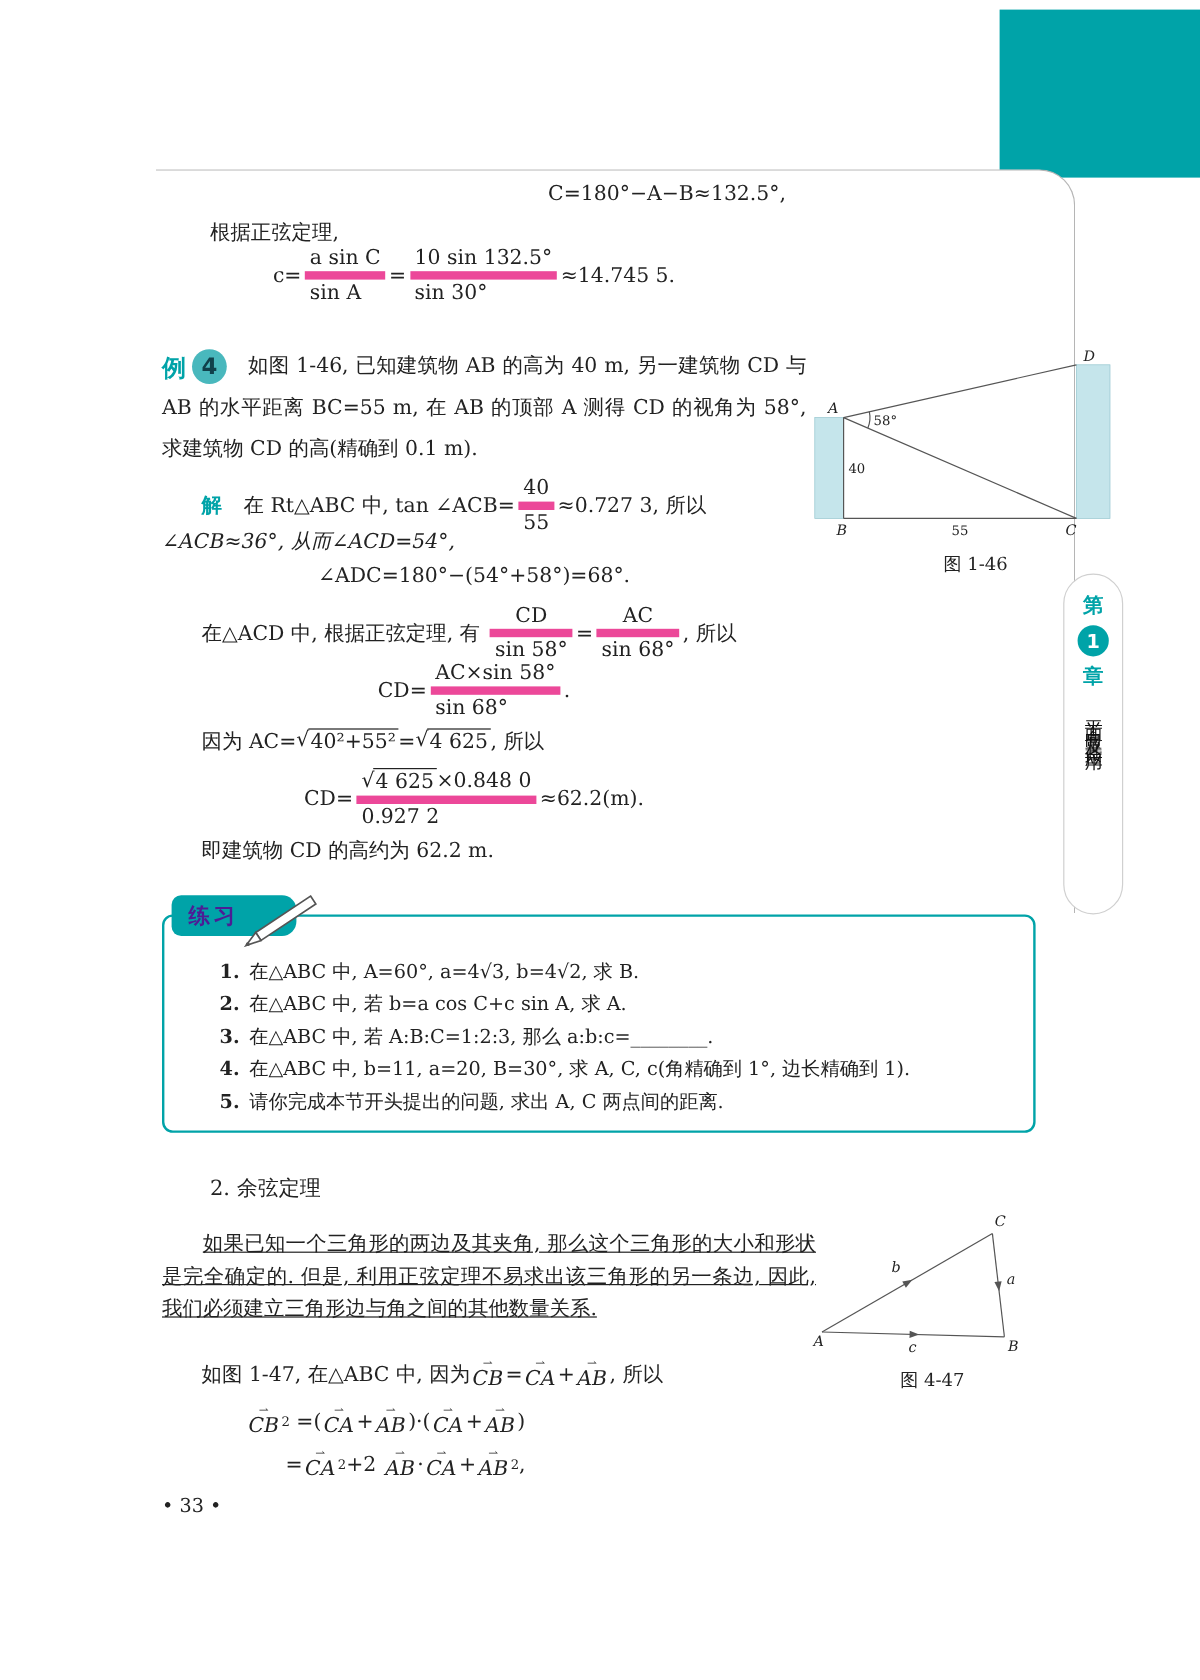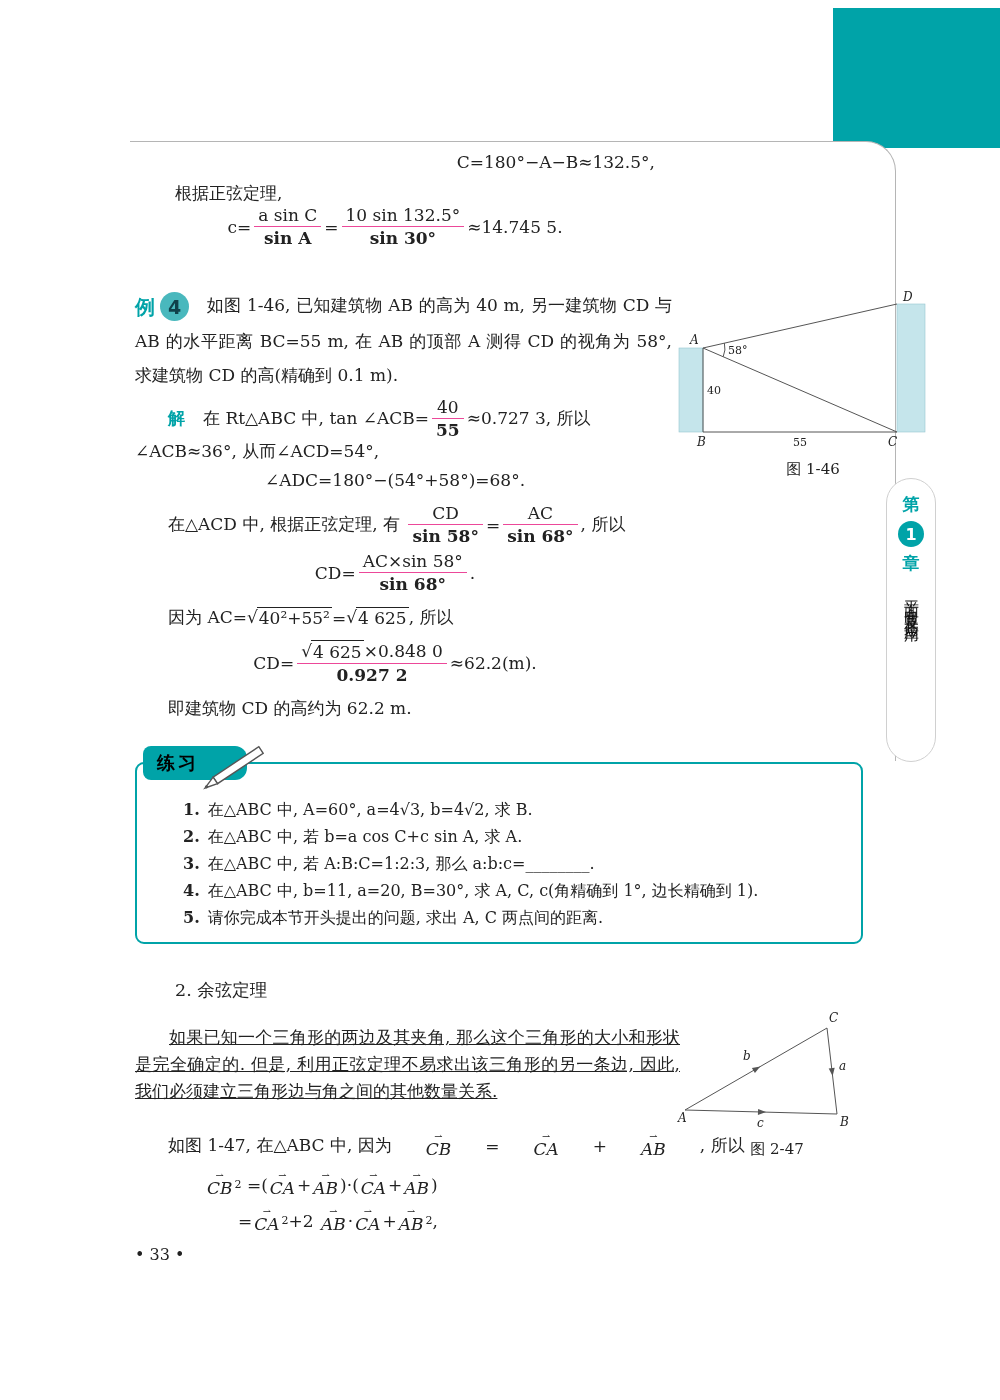"sin A" .frac .bot { border-top: 1px solid #ec4899 -> 7px solid #ec4899; font-weight: bold -> none; text-align: center -> none }
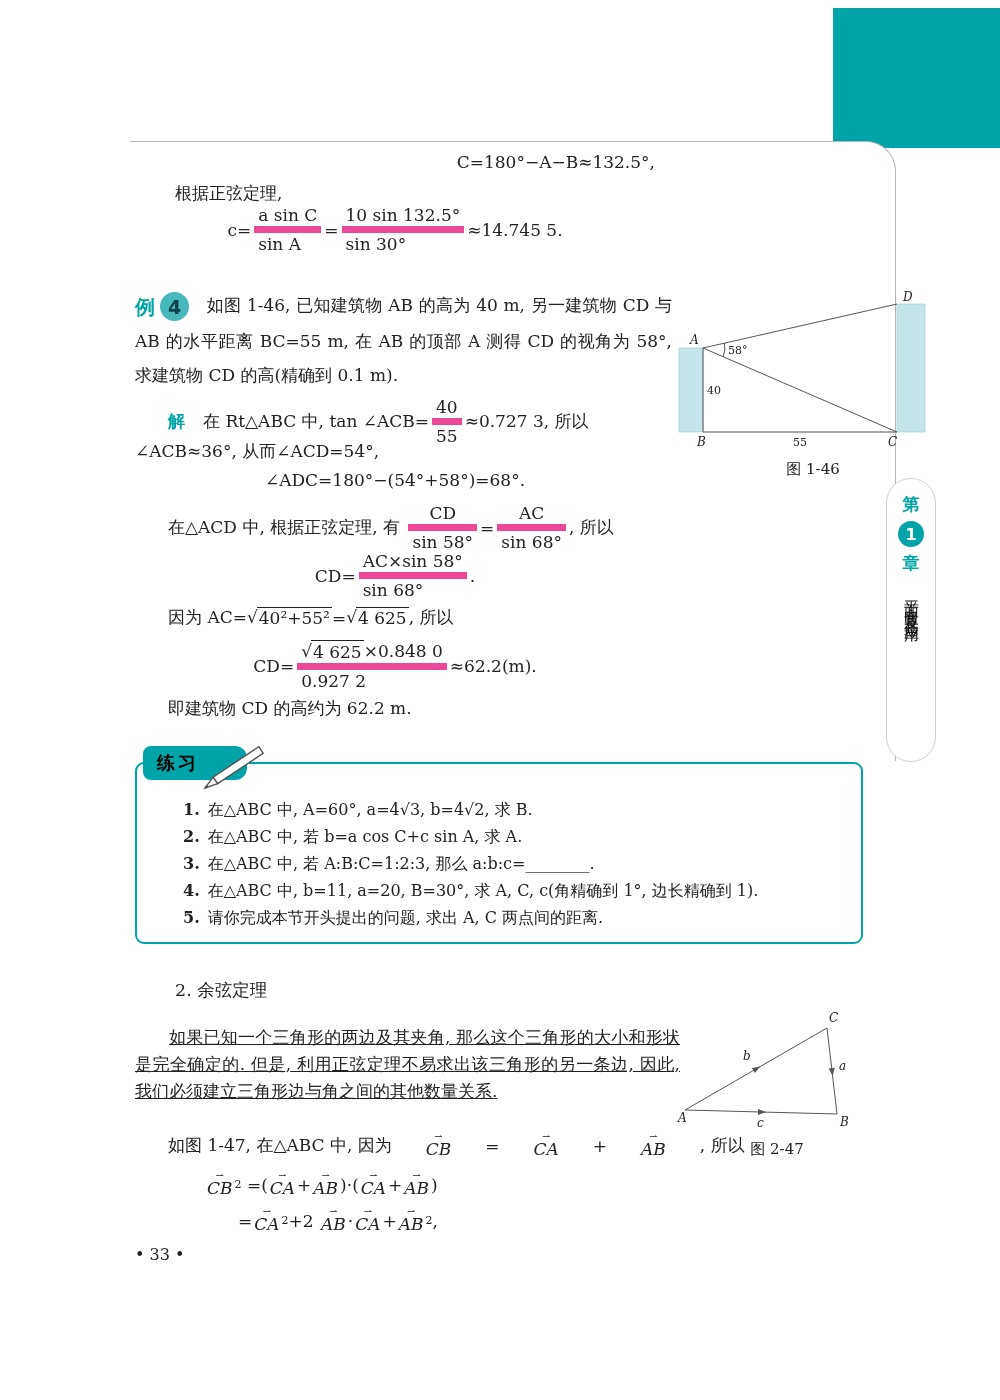"∠ACB≈36°, 从而∠ACD=54°," div.abs { font-style: none -> italic }
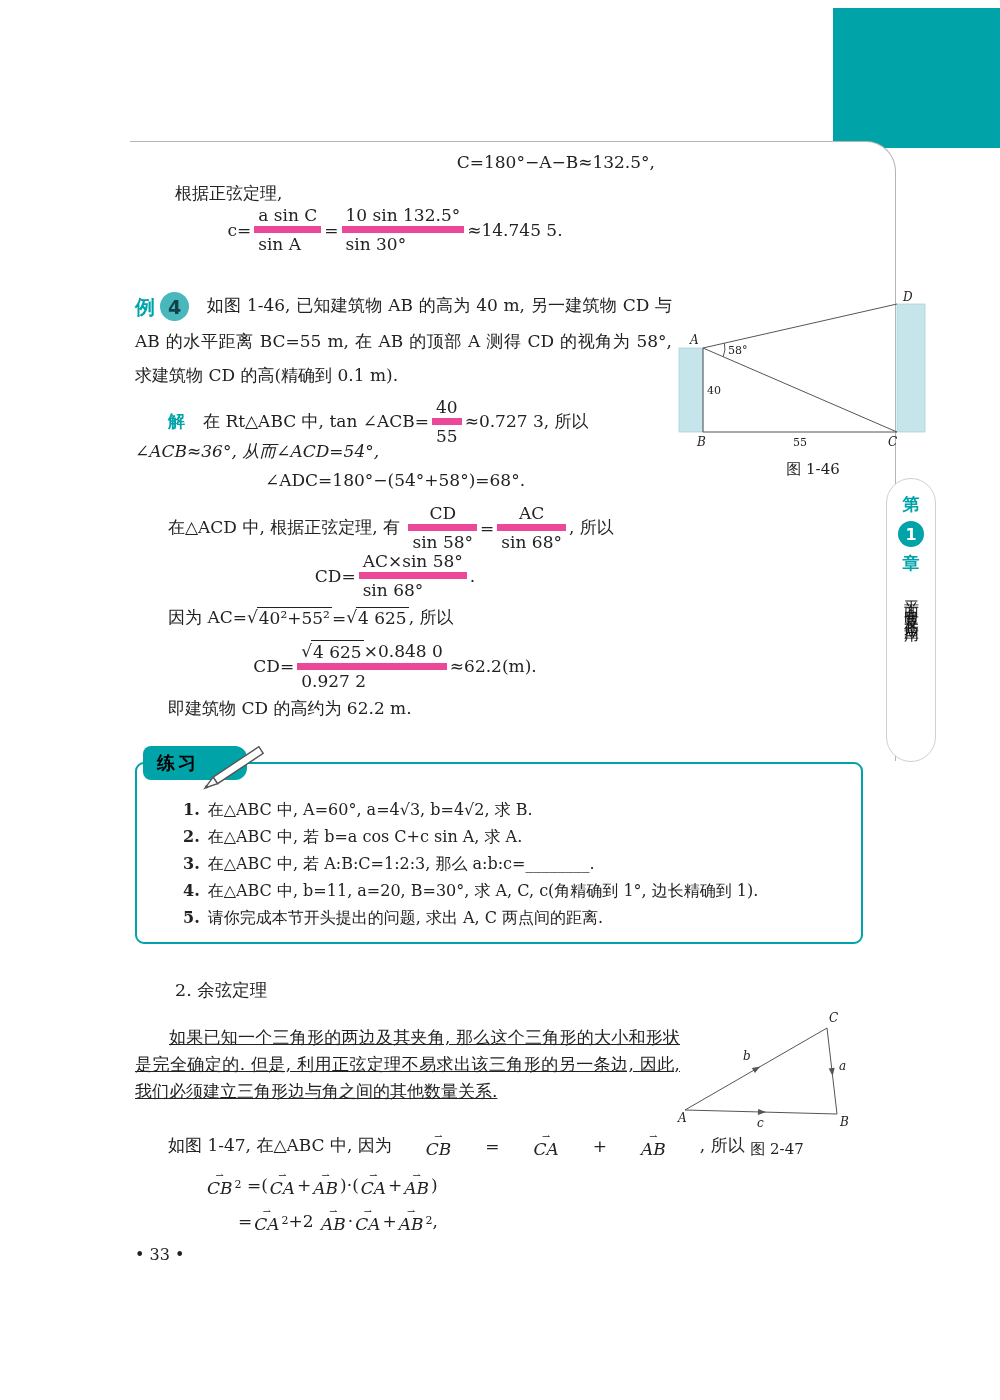"练习" #exerciseTab { color: #000000 -> #4c1d95 }
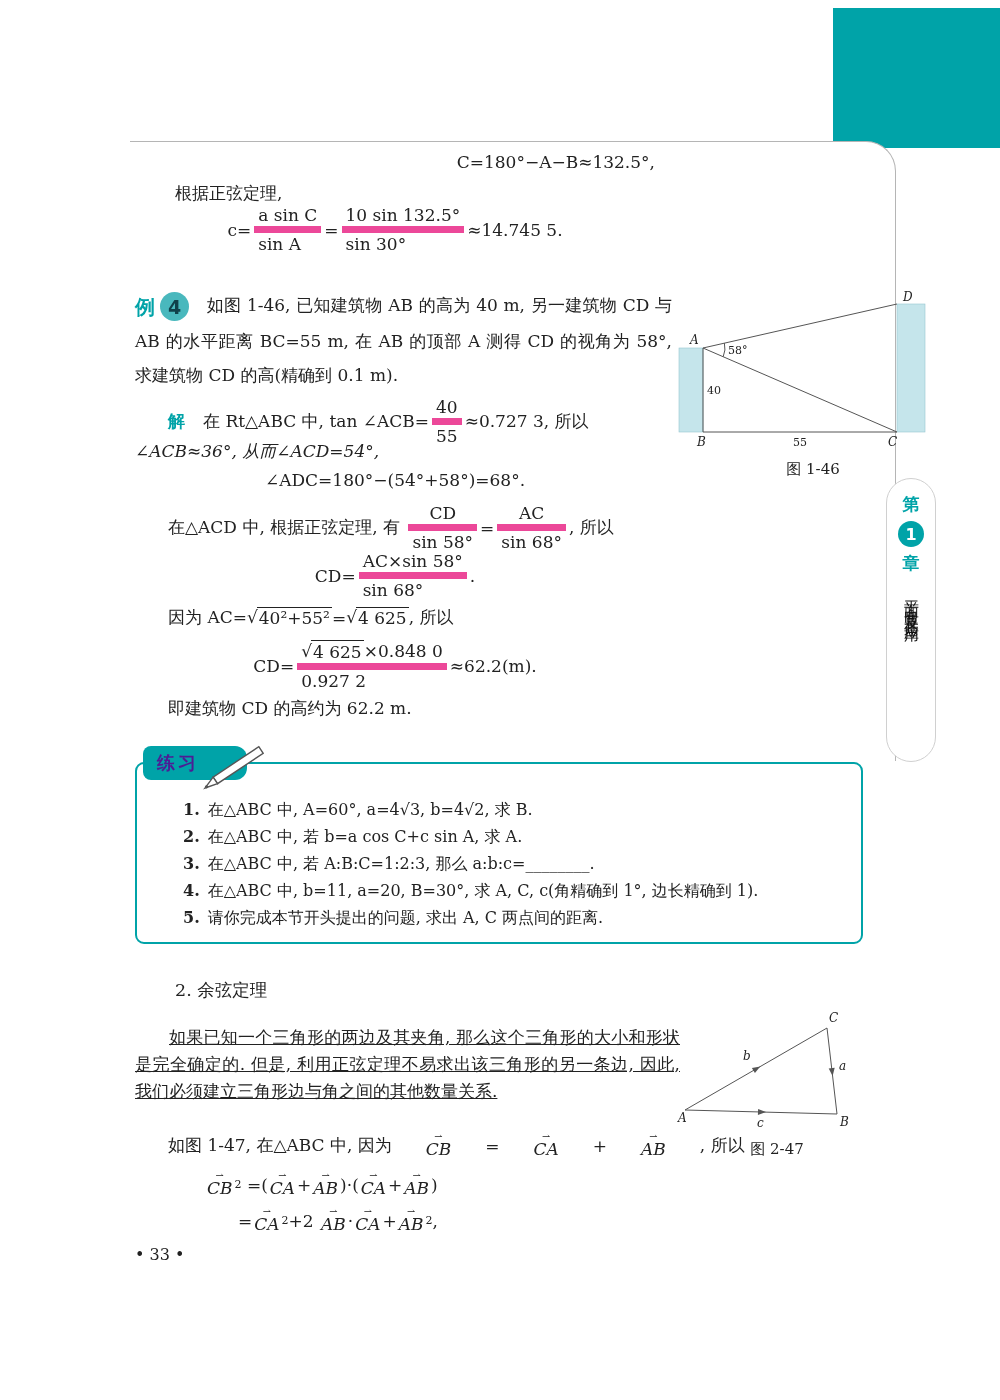"如图 1-47, 在△ABC 中, 因为" div.abs { gap: 32px -> none }
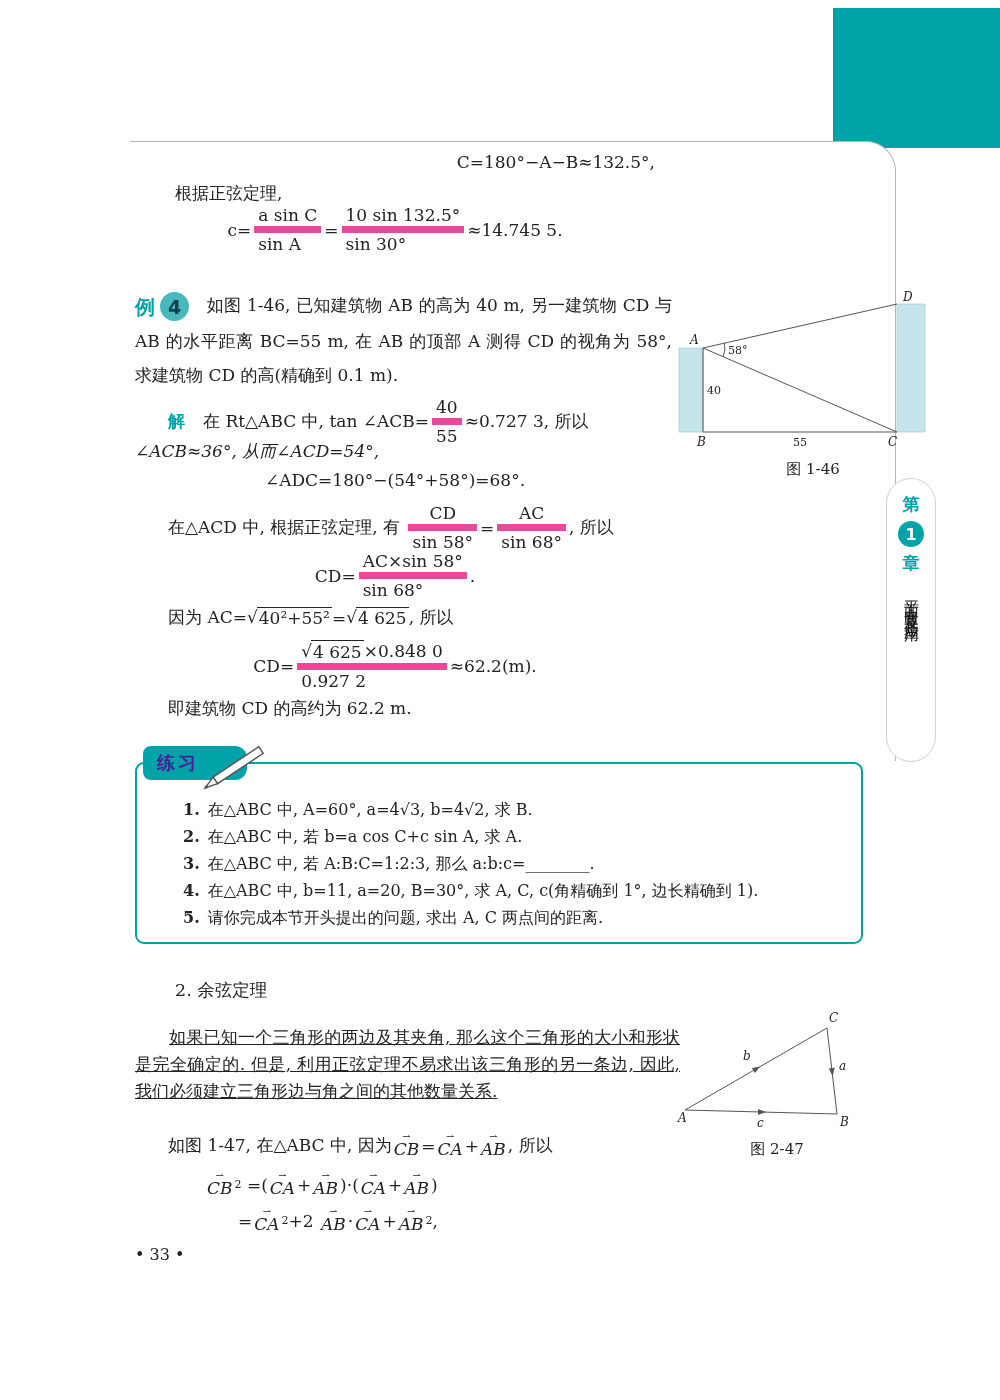"图 2-47" div.caption { text: 2-47 -> 4-47 }
